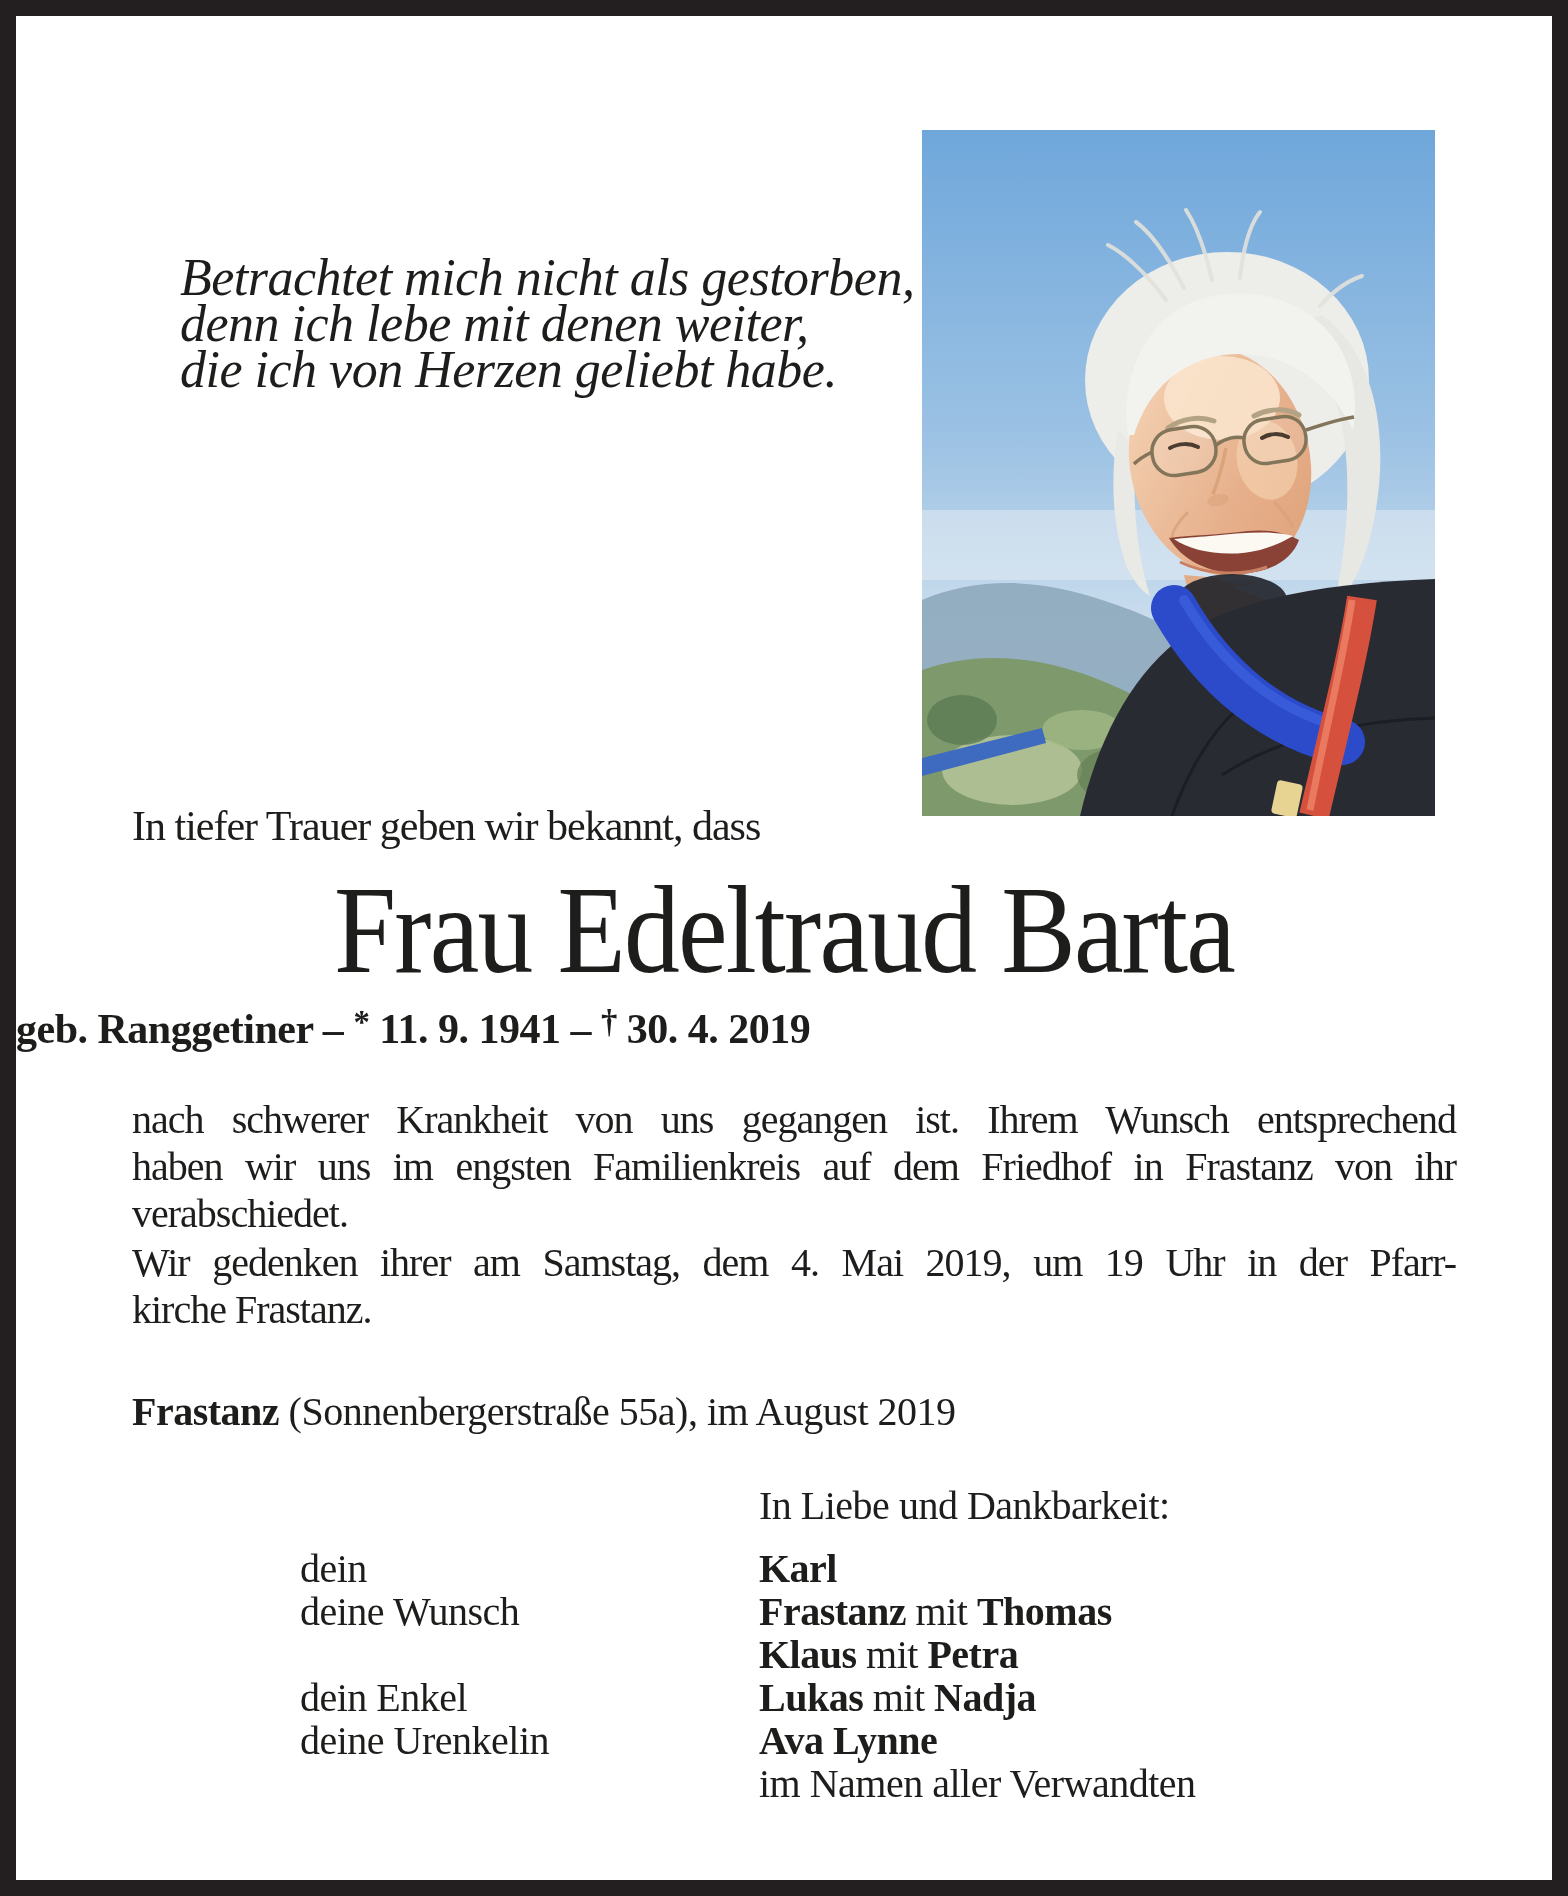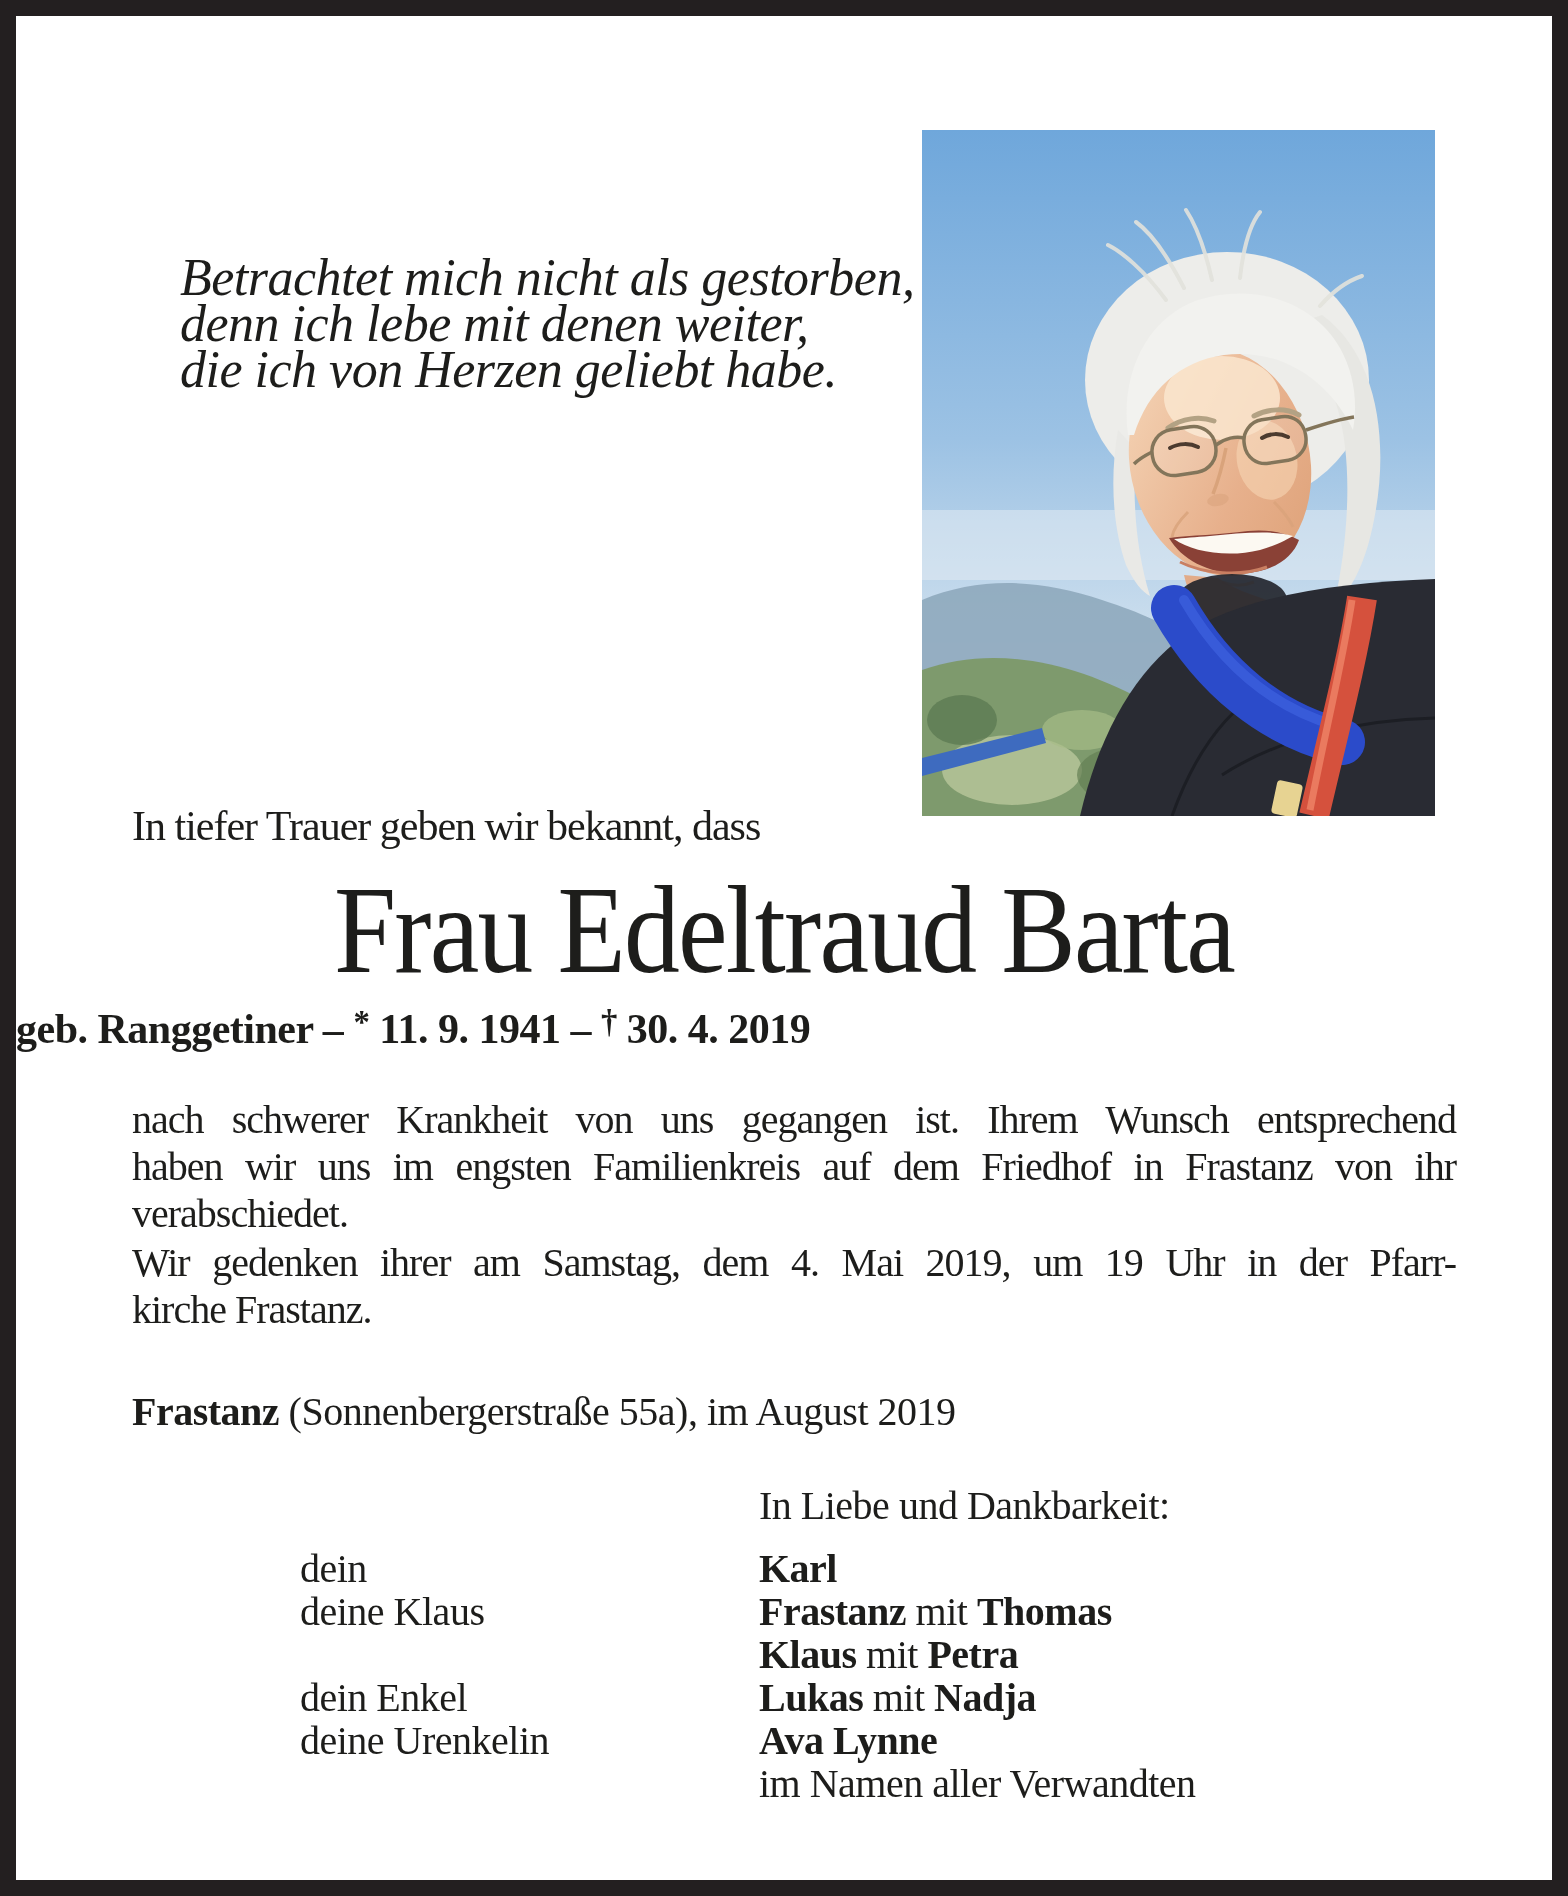"deine Klaus" span.fam-label { text: Klaus -> Wunsch }
